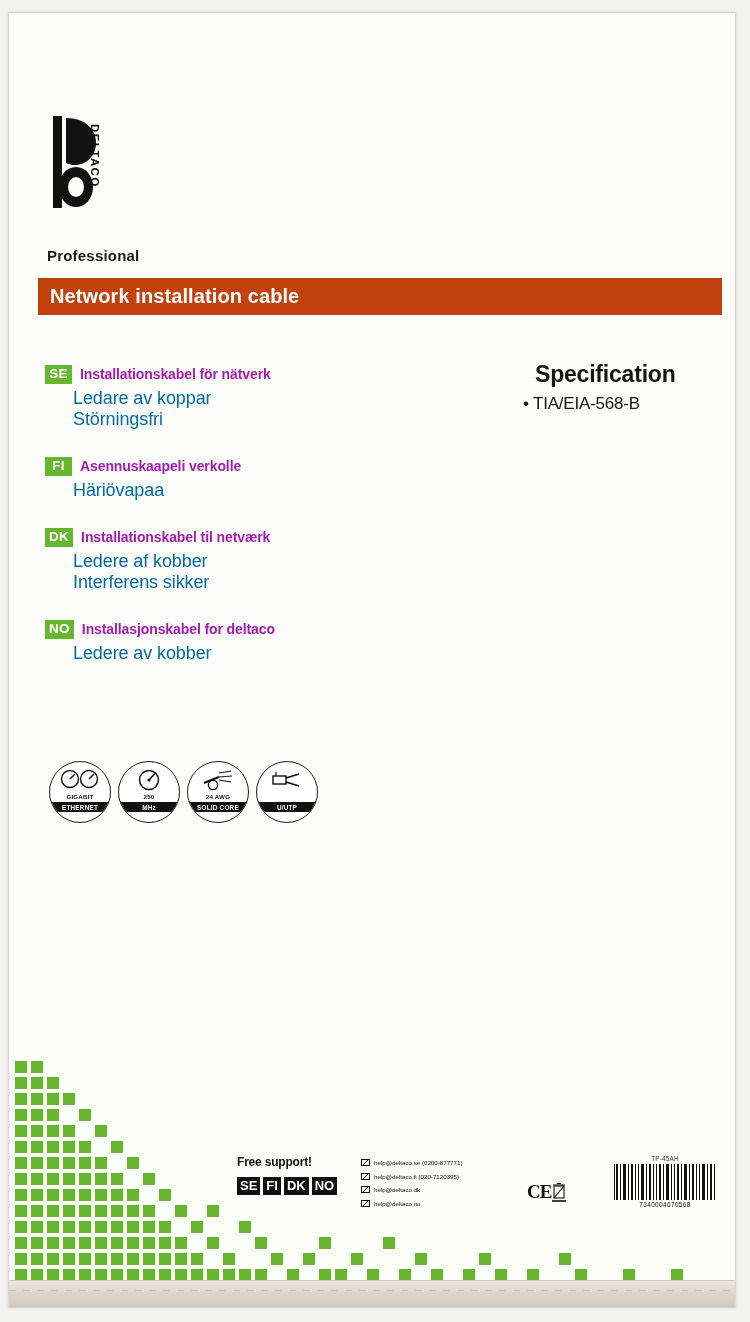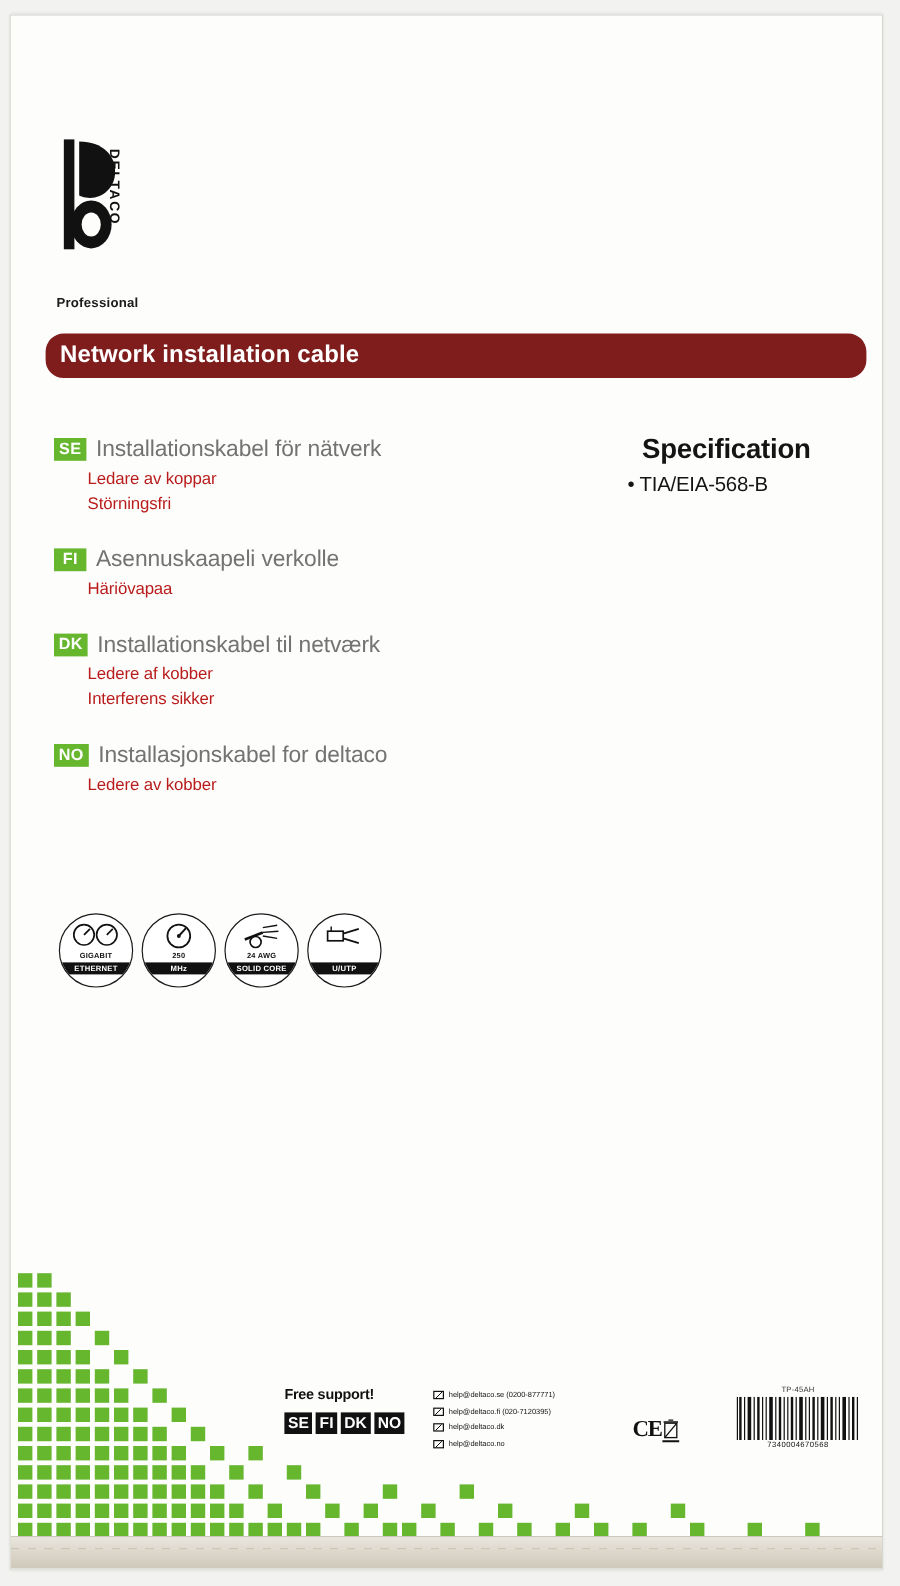"Professional" .professional { font-size: 11px -> 15px }
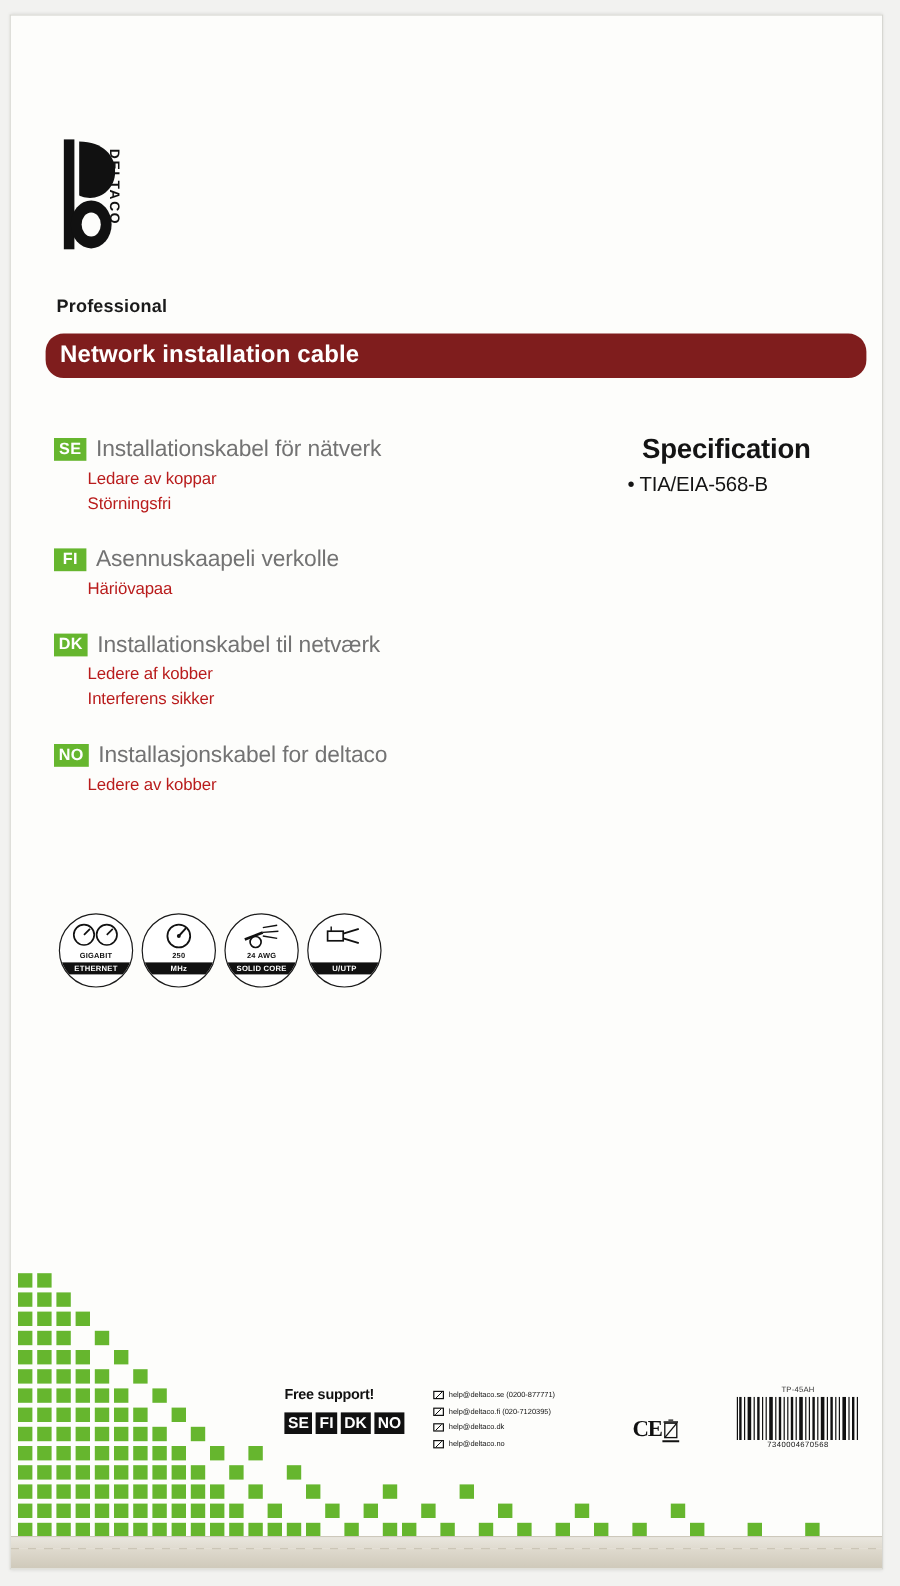"Network installation cable" .greenbar { background: #7f1d1d -> #c2410c; border-radius: 15px -> none }
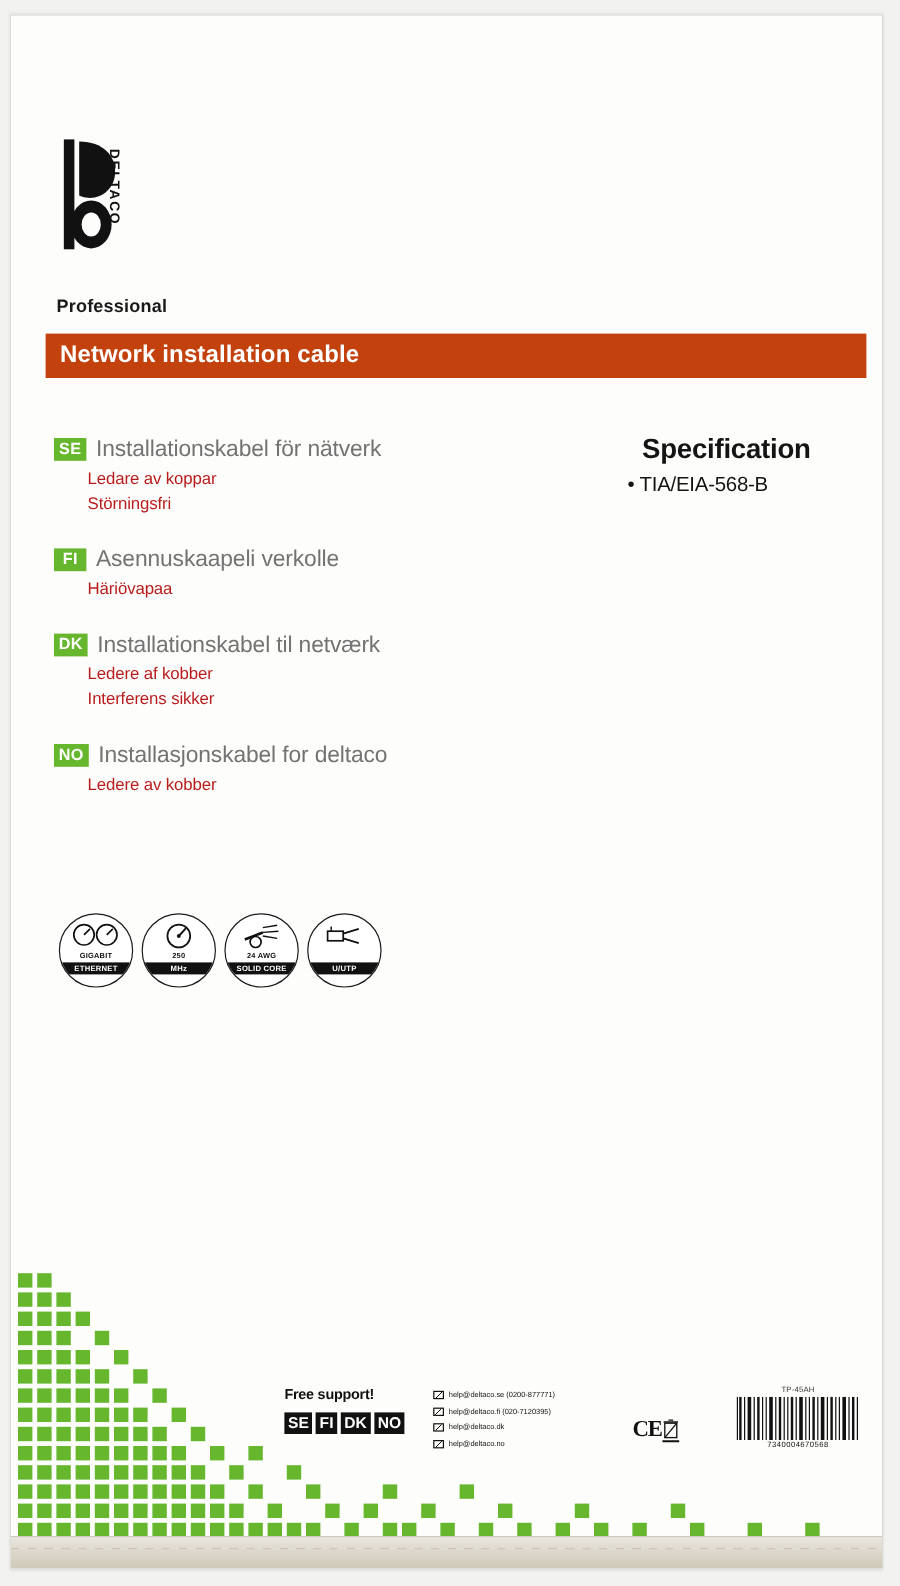"Installationskabel för nätverk" .lang-title { color: #737373 -> #a21caf; font-size: 19px -> 14px; font-weight: normal -> bold }
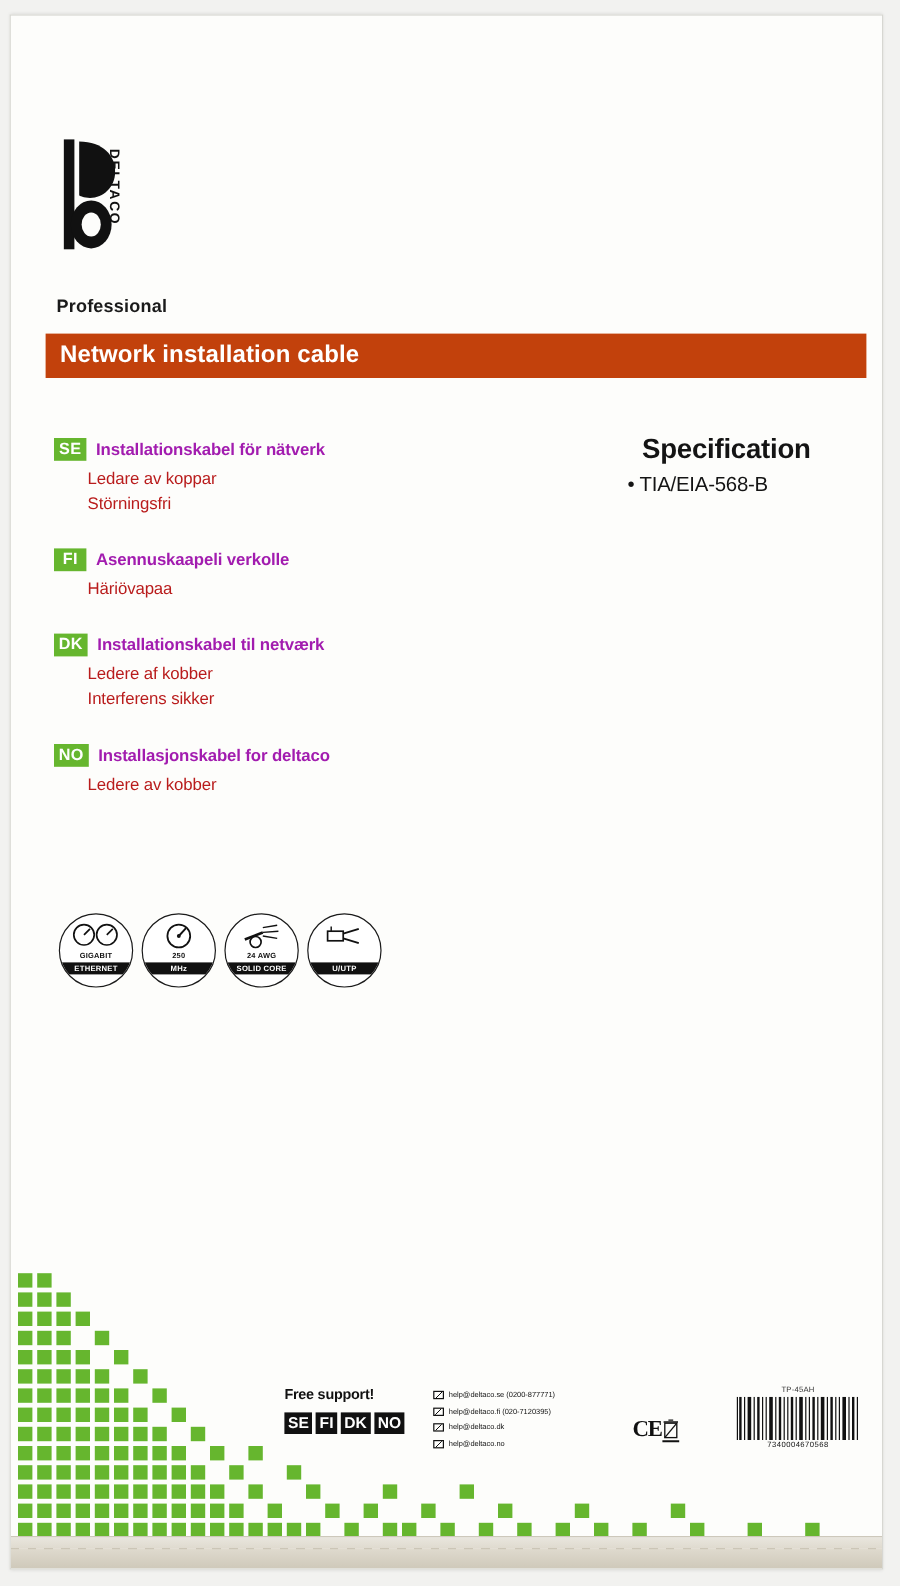"Ledare av koppar" .lang-line { color: #b91c1c -> #0369a1; font-size: 14px -> 18px }
